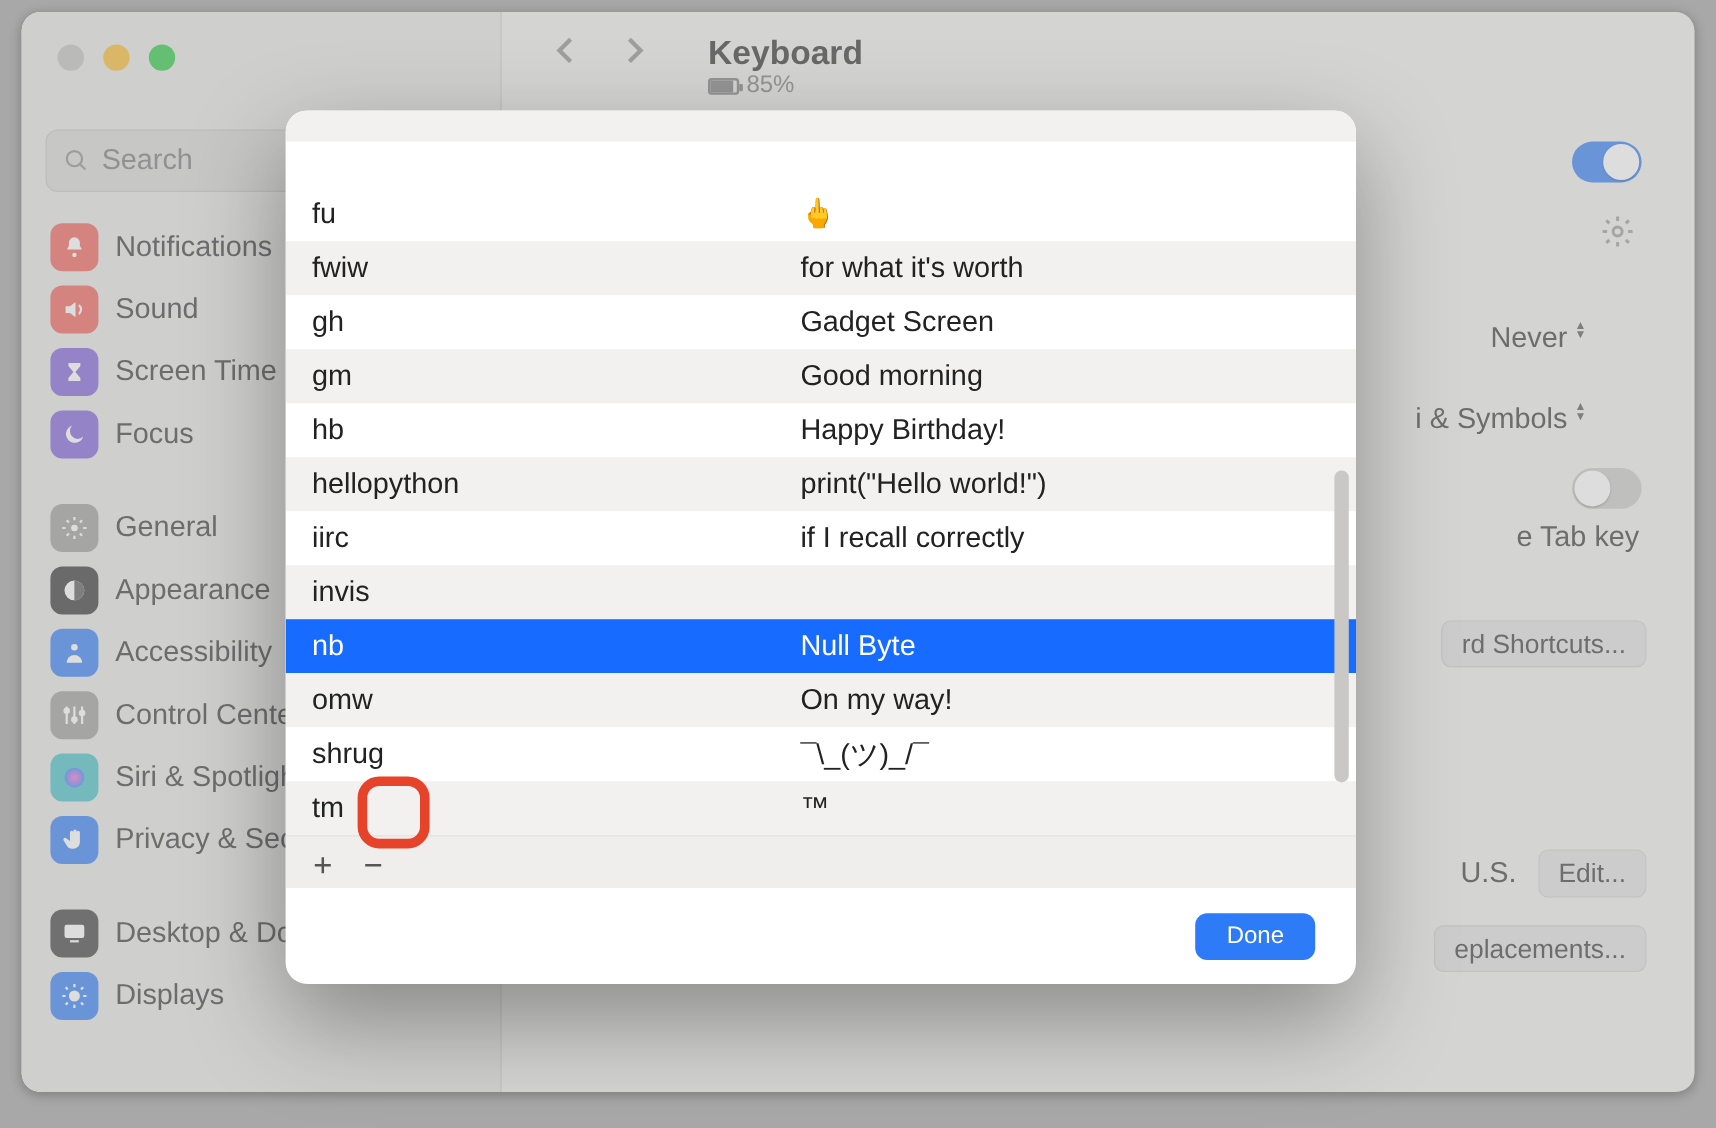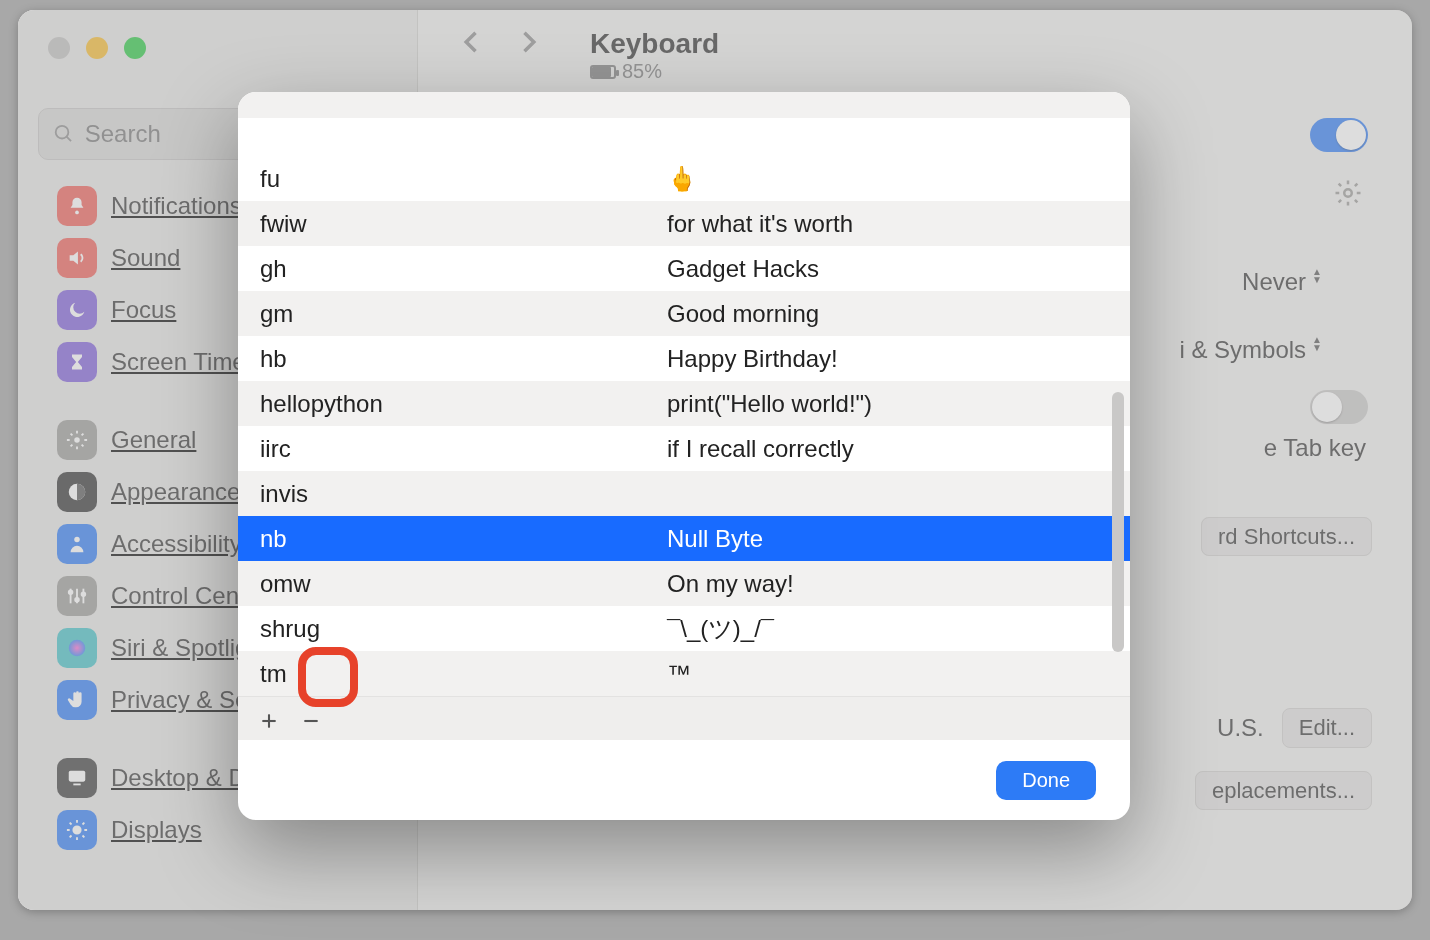"Notifications" .sb-list { padding: 0 31px -> 0 16px; text-decoration: underline -> none }
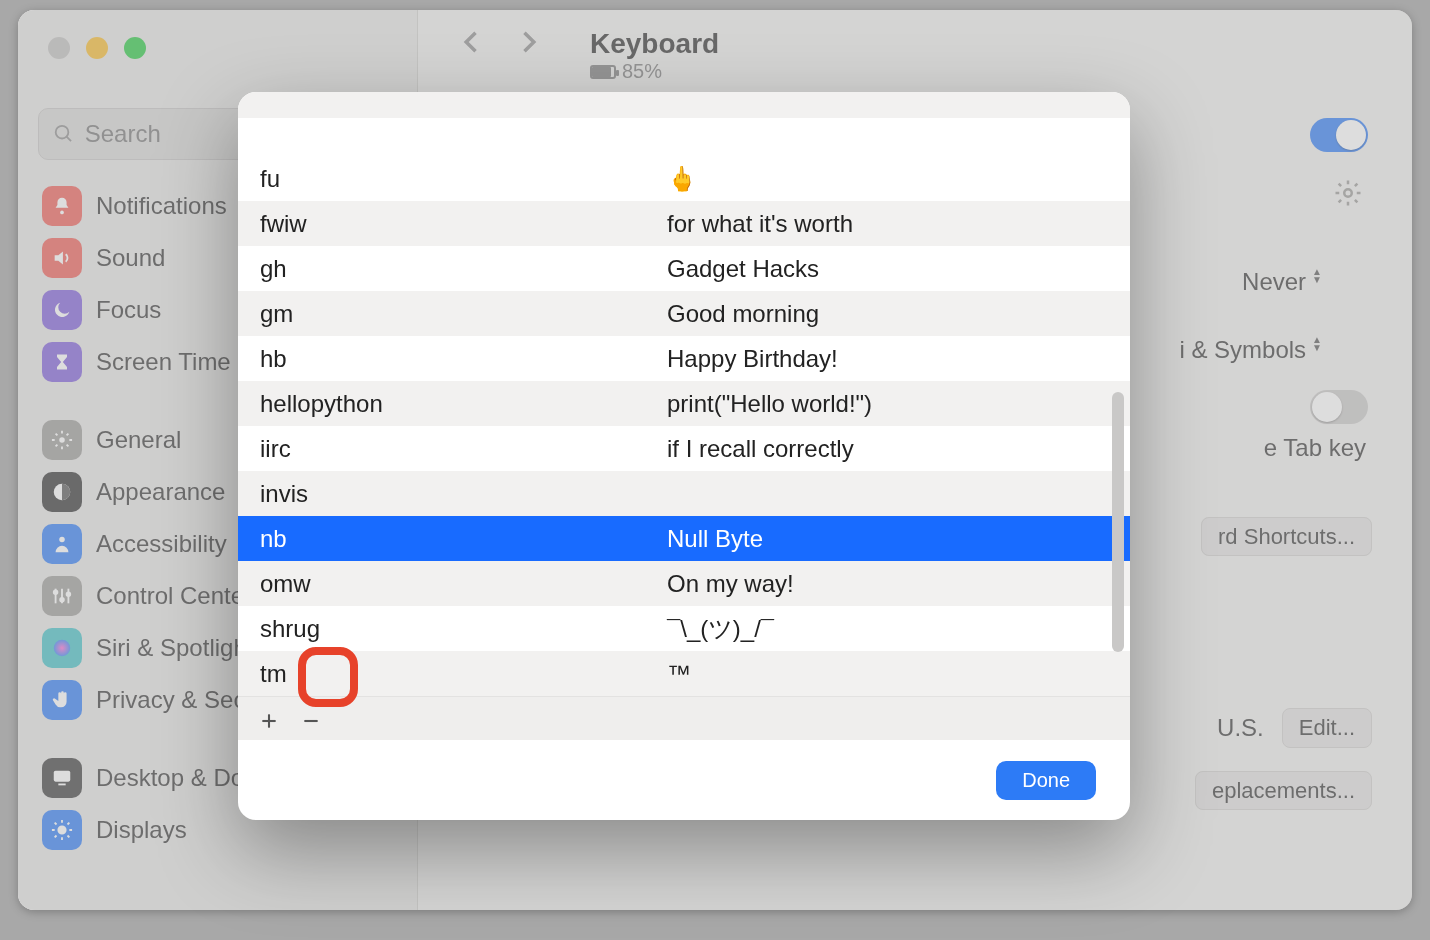"Gadget Hacks" div.c2 { text: Hacks -> Screen }
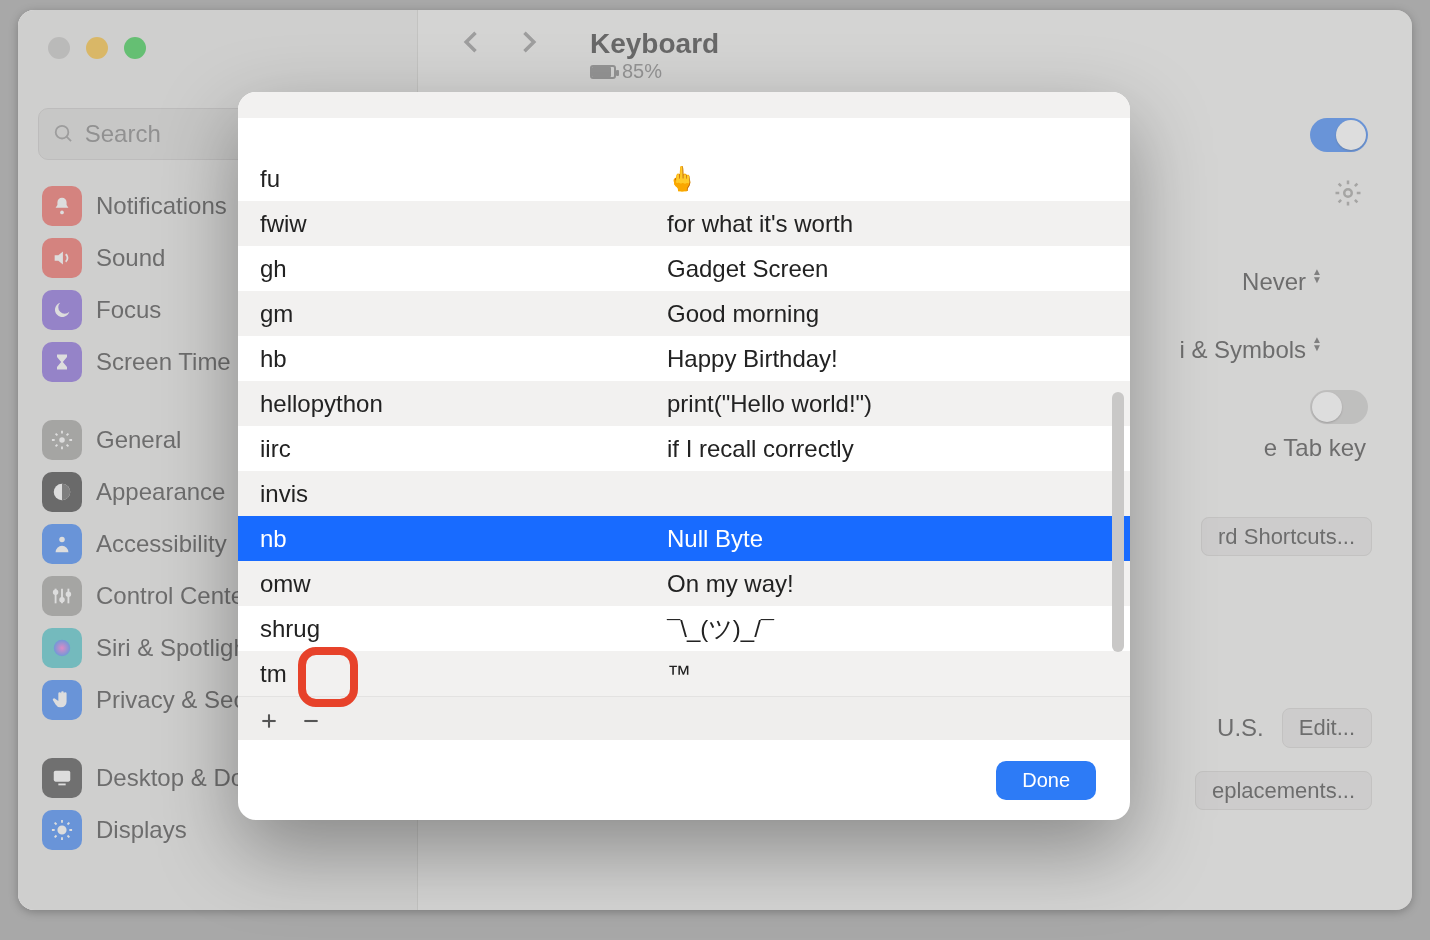"Focus" li.sb-item { order: before "Screen Time" -> after "Screen Time" }
